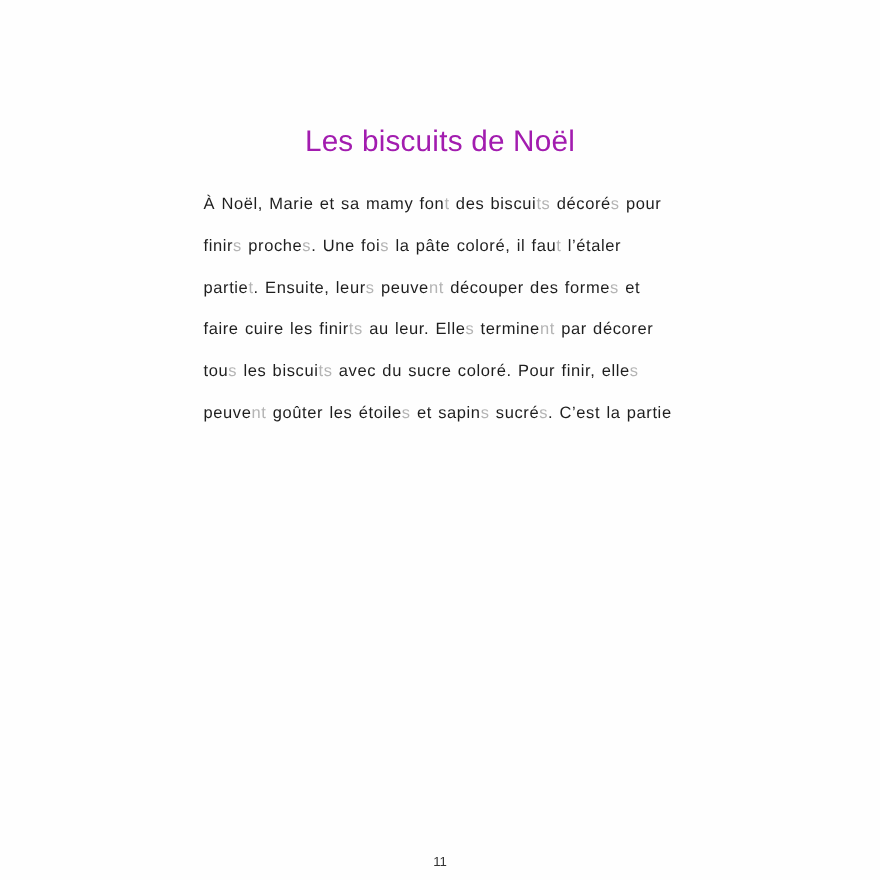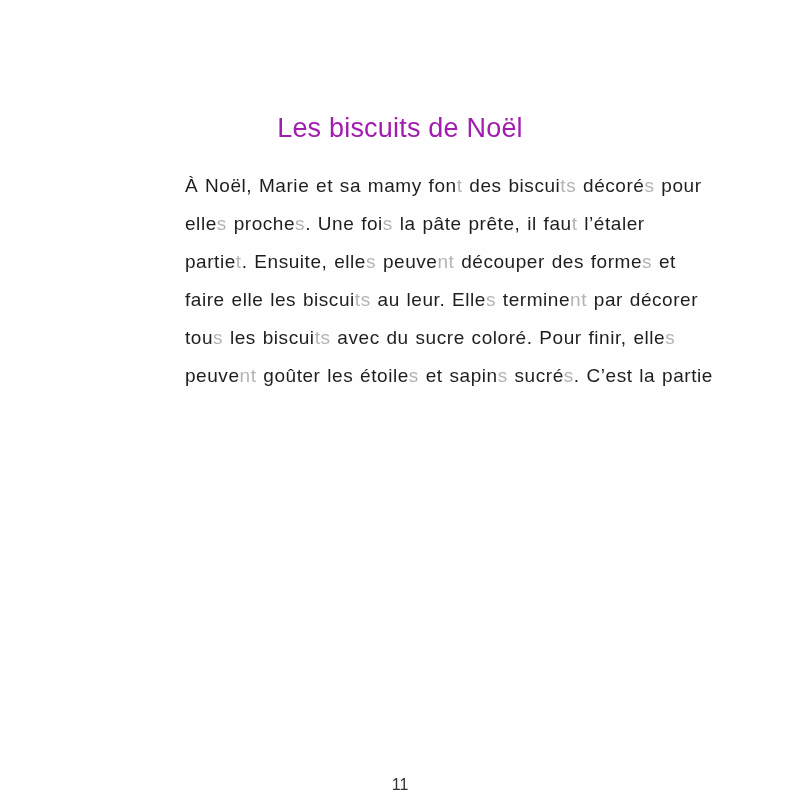"À Noël, Marie et sa" .body-text { font-size: 19px -> 15px }
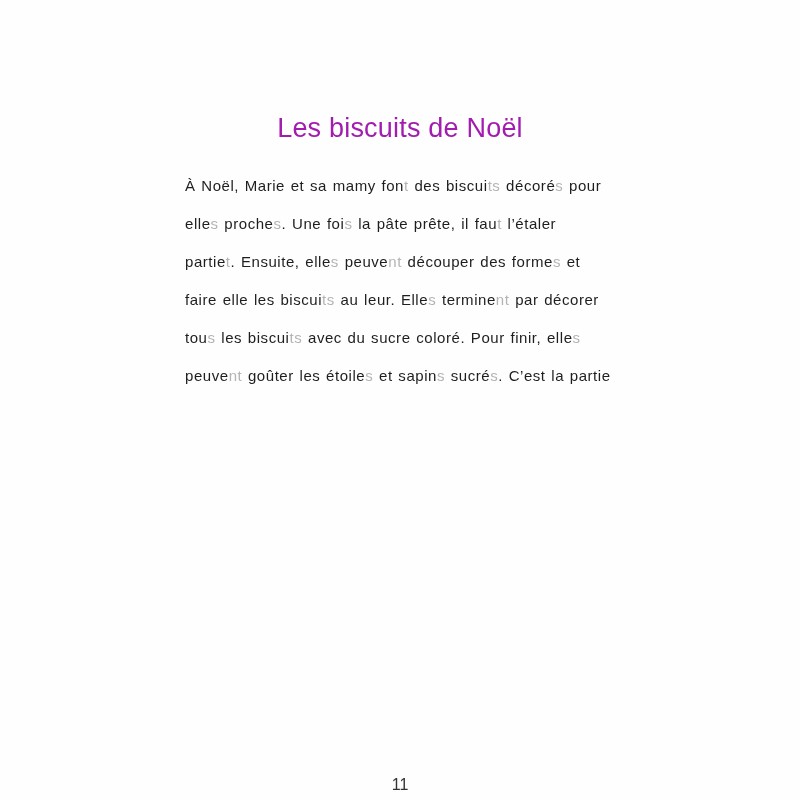"elle" span { text: elle -> finir }
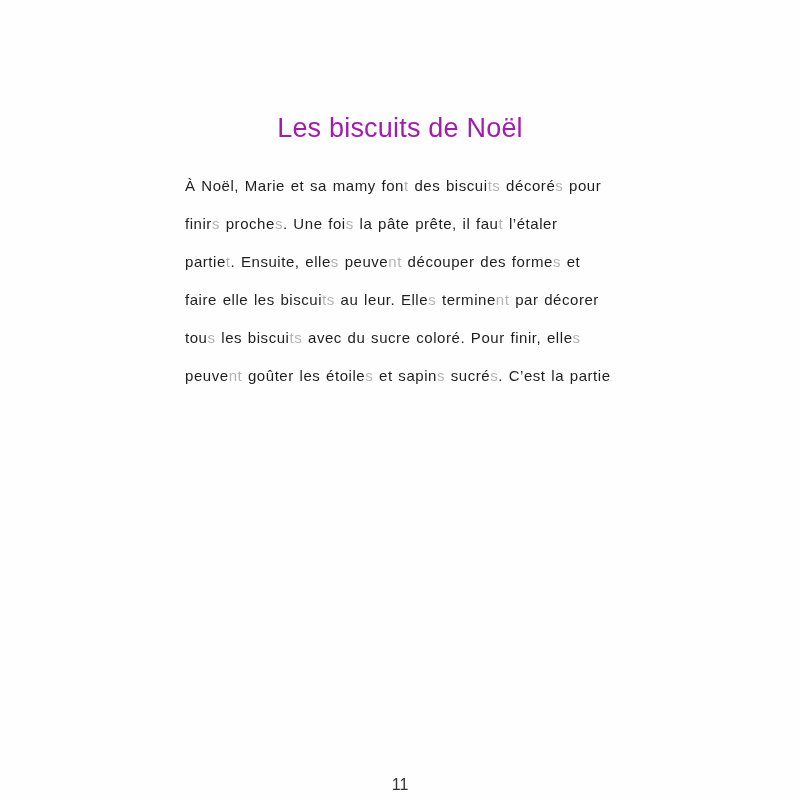"la pâte prête, il fau" span { text: prête -> coloré }
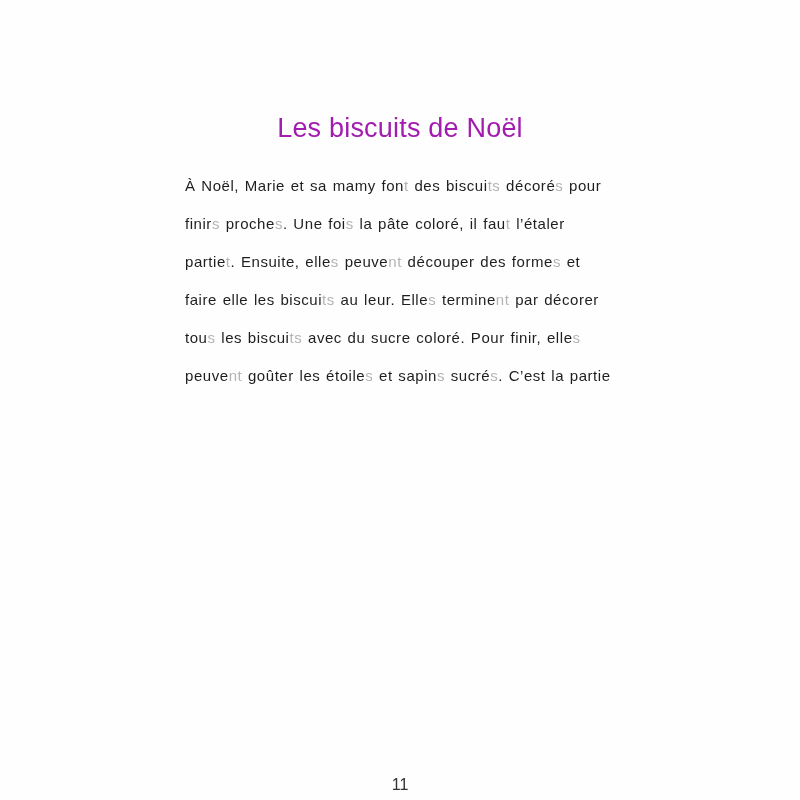". Ensuite, elle" span { text: elle -> leur }
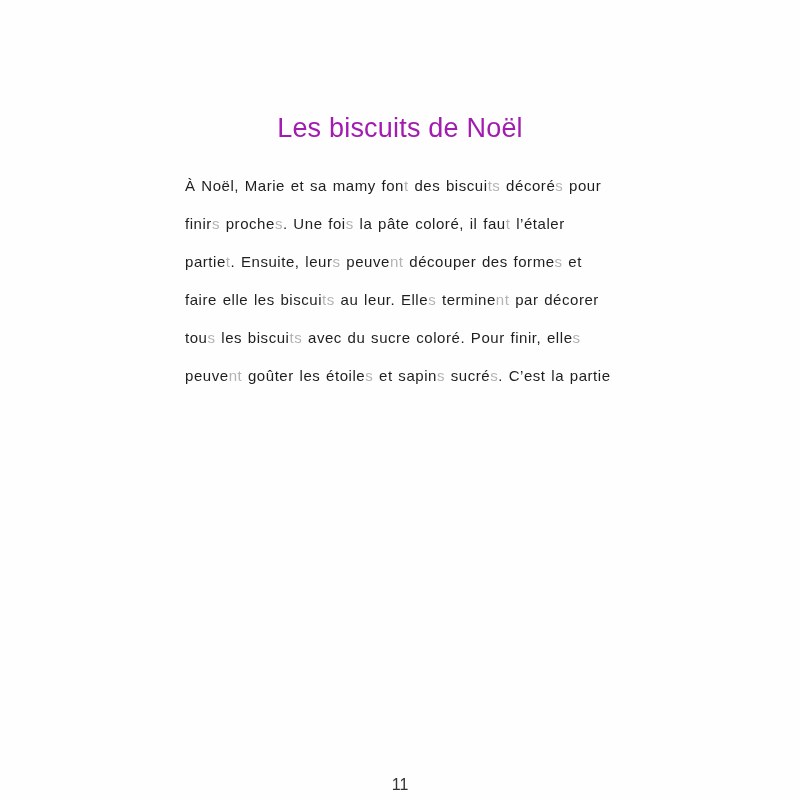"faire elle les biscui" span { text: elle les biscui -> cuire les finir }
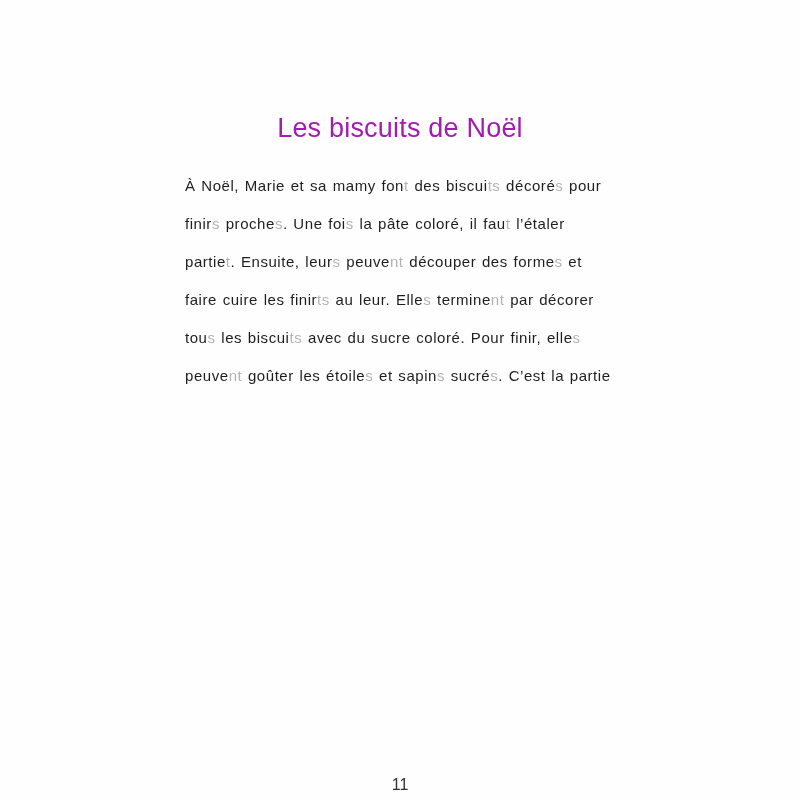"11" .page-number { font-size: 16px -> 12px }
